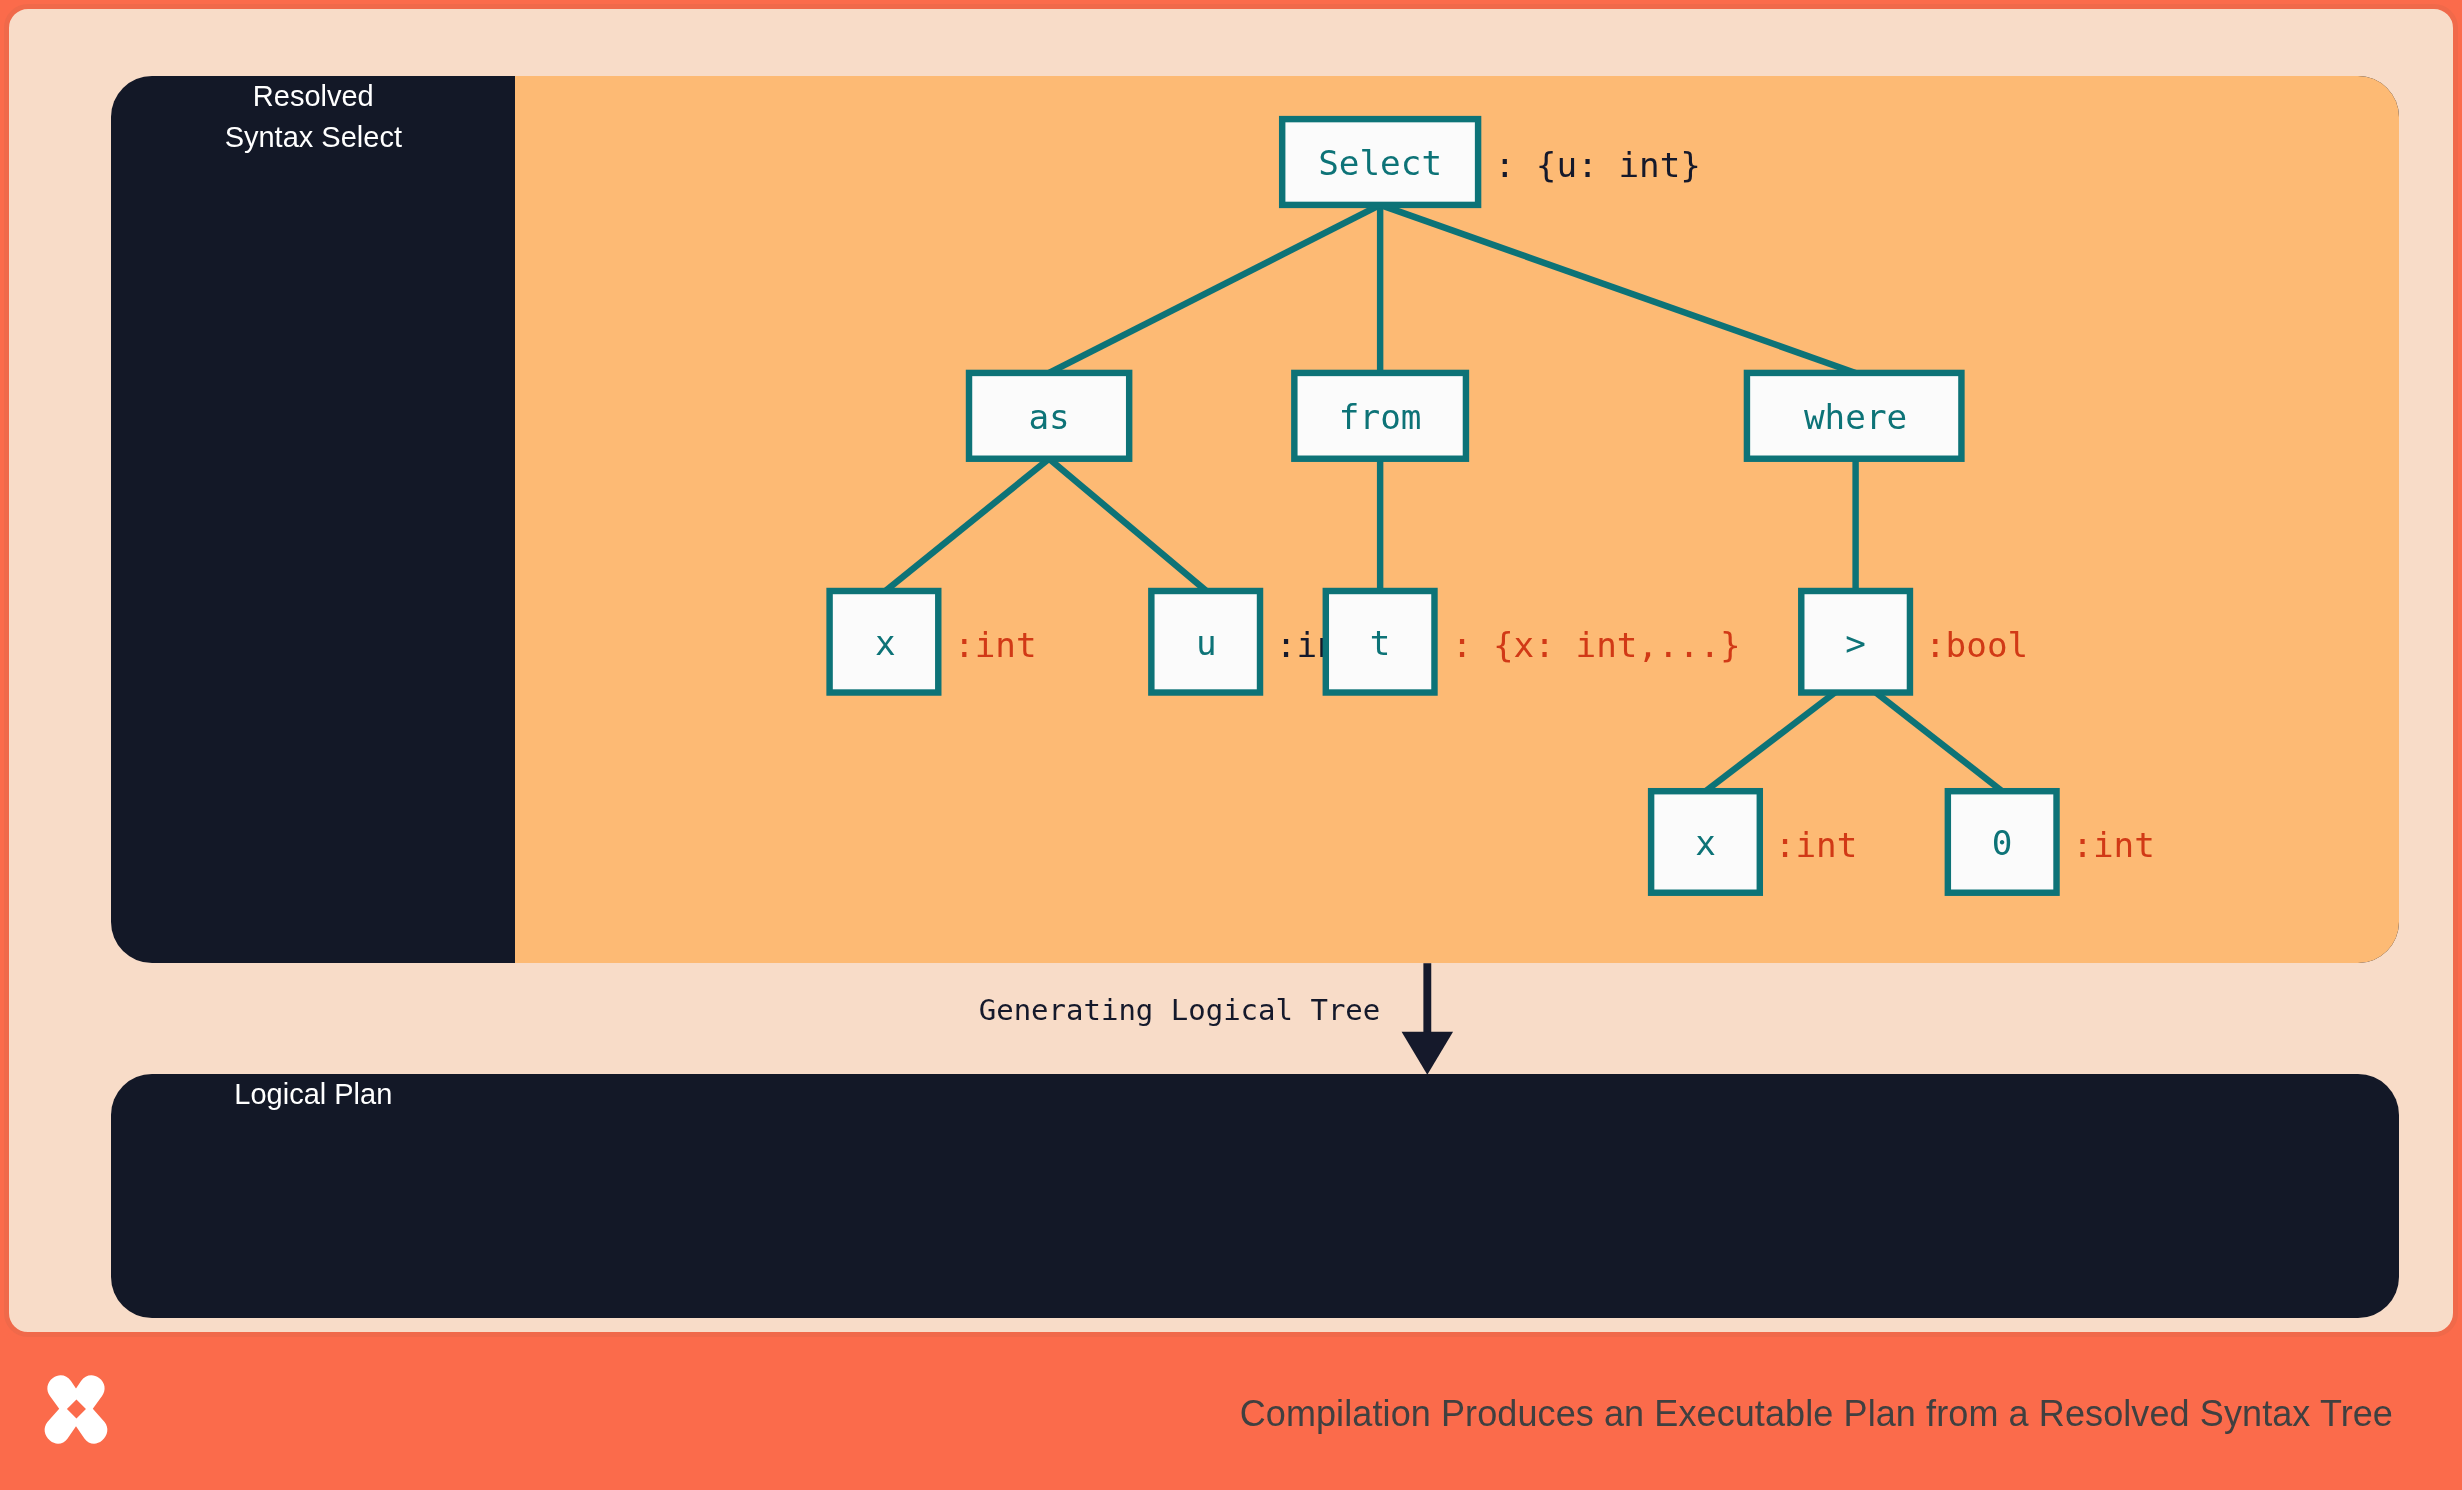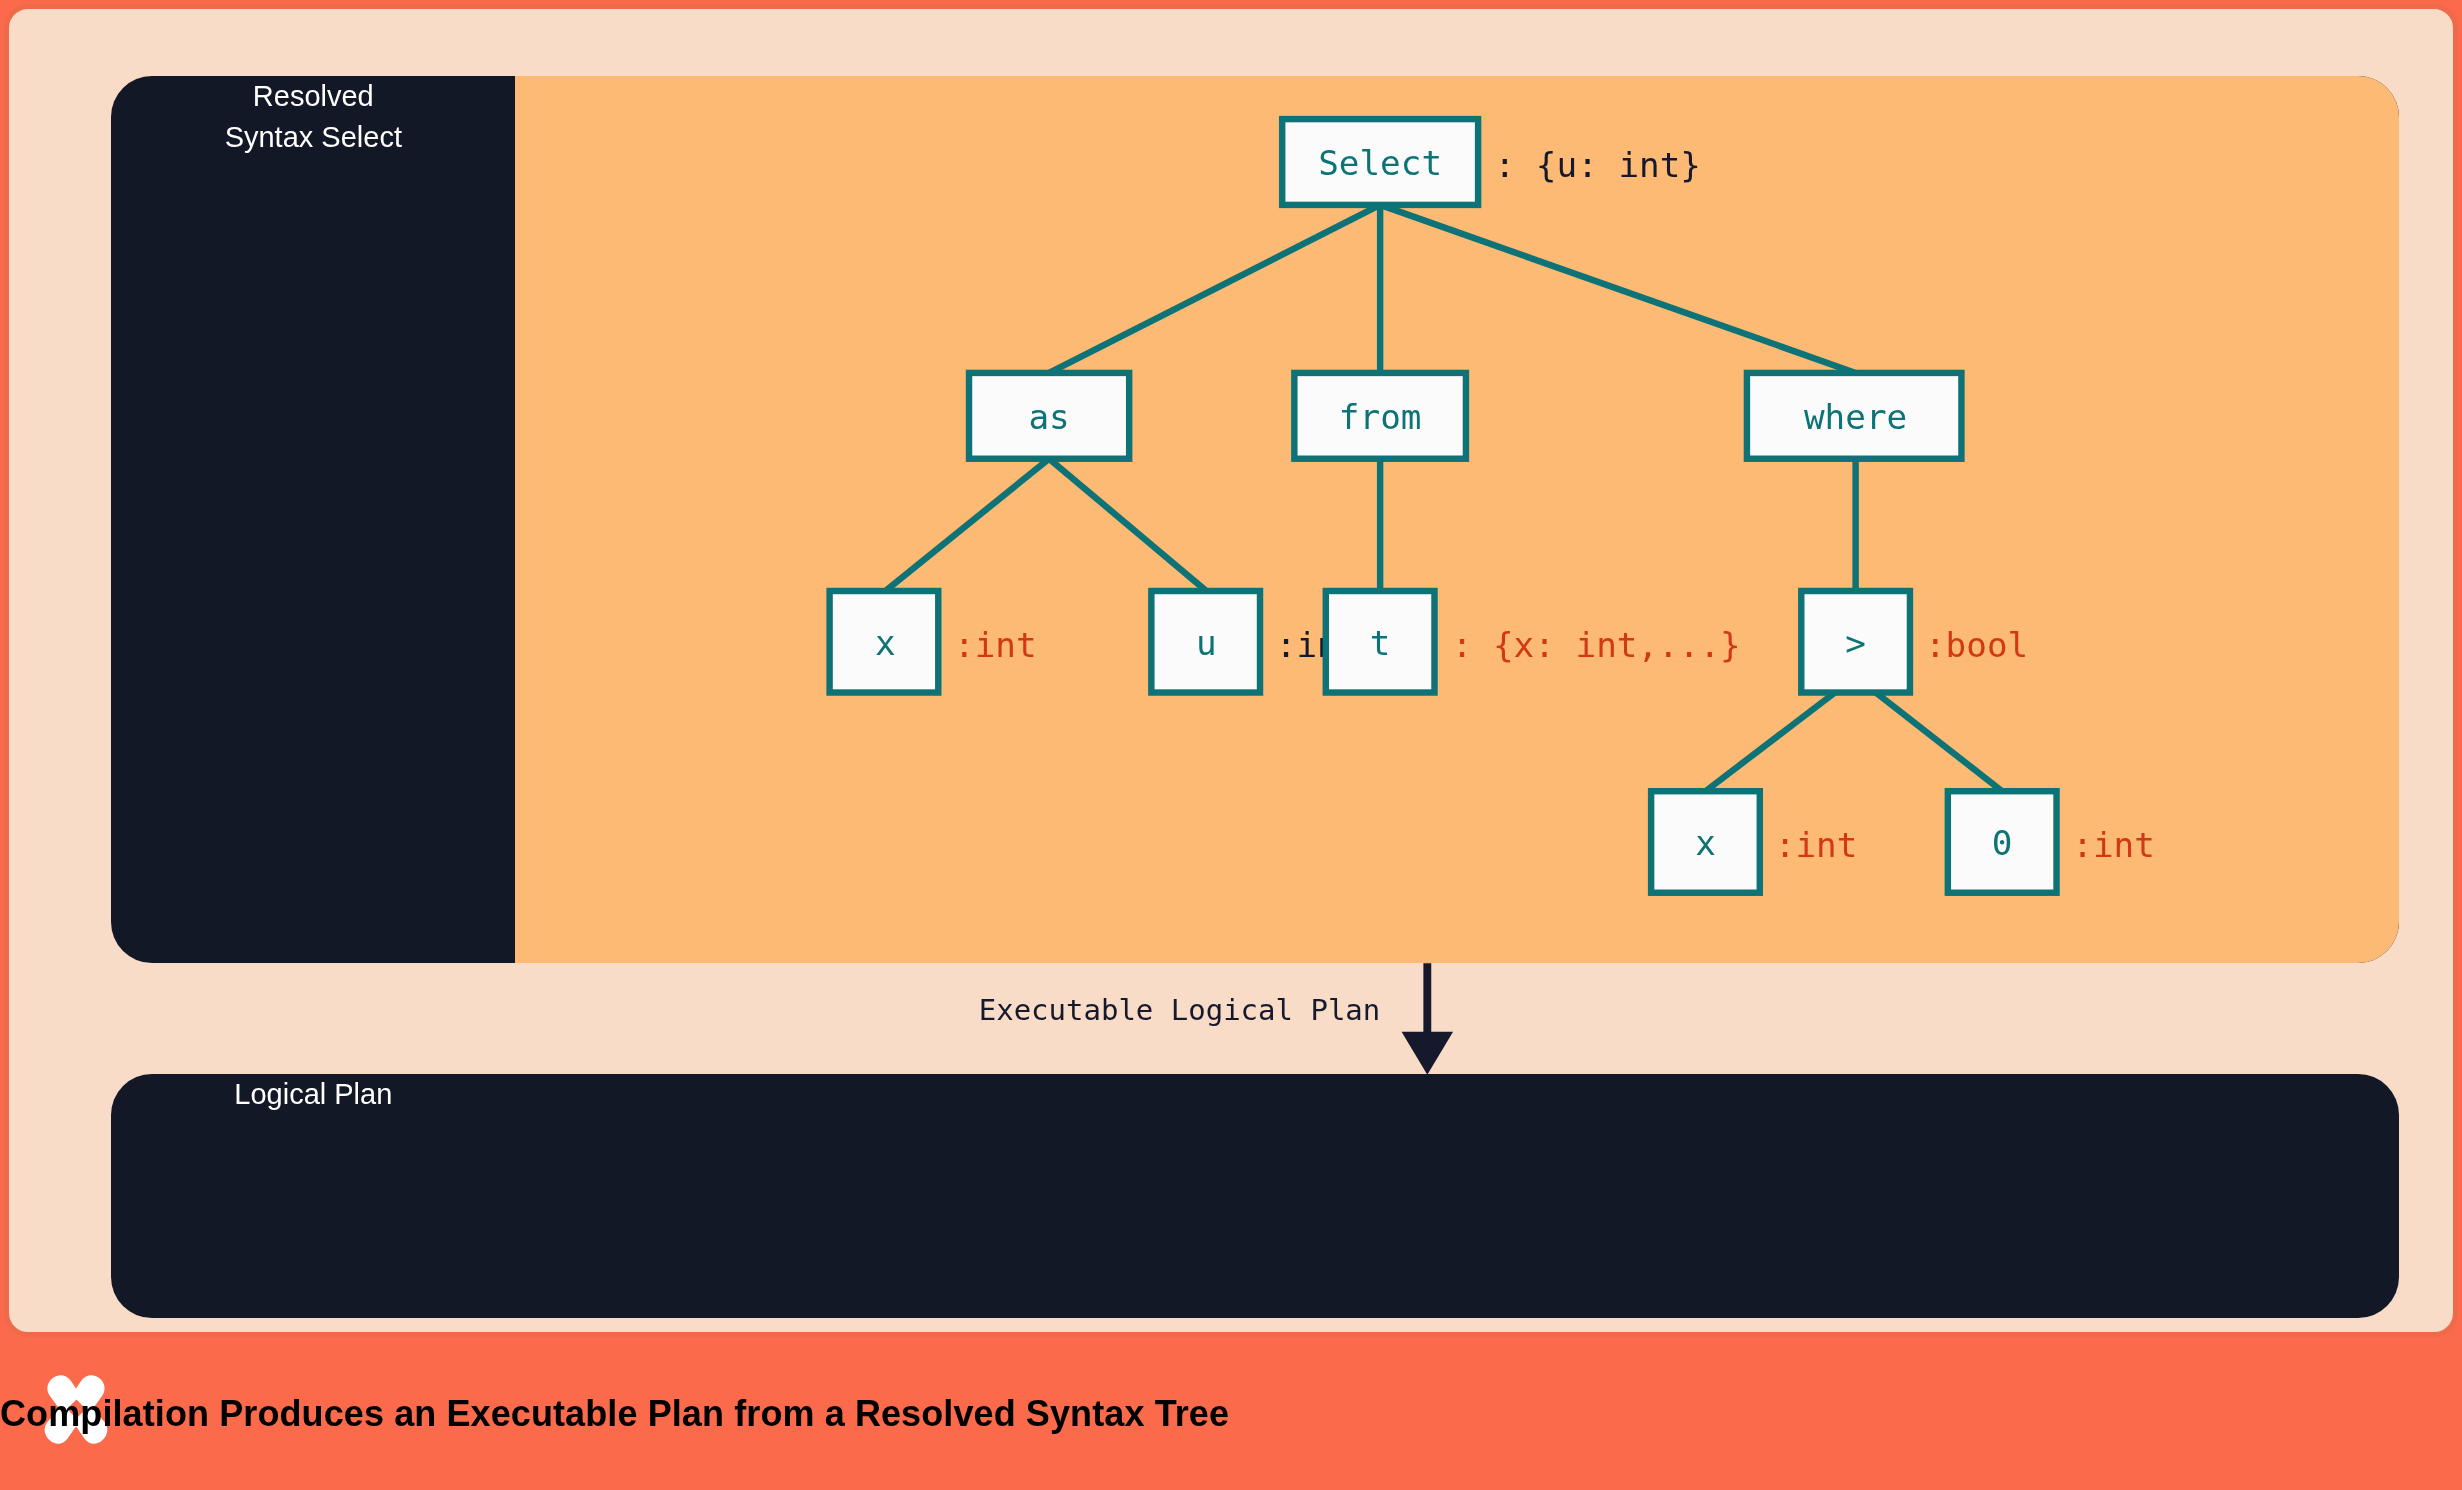"Executable Logical Plan" div { text: Executable Logical Plan -> Generating Logical Tree }
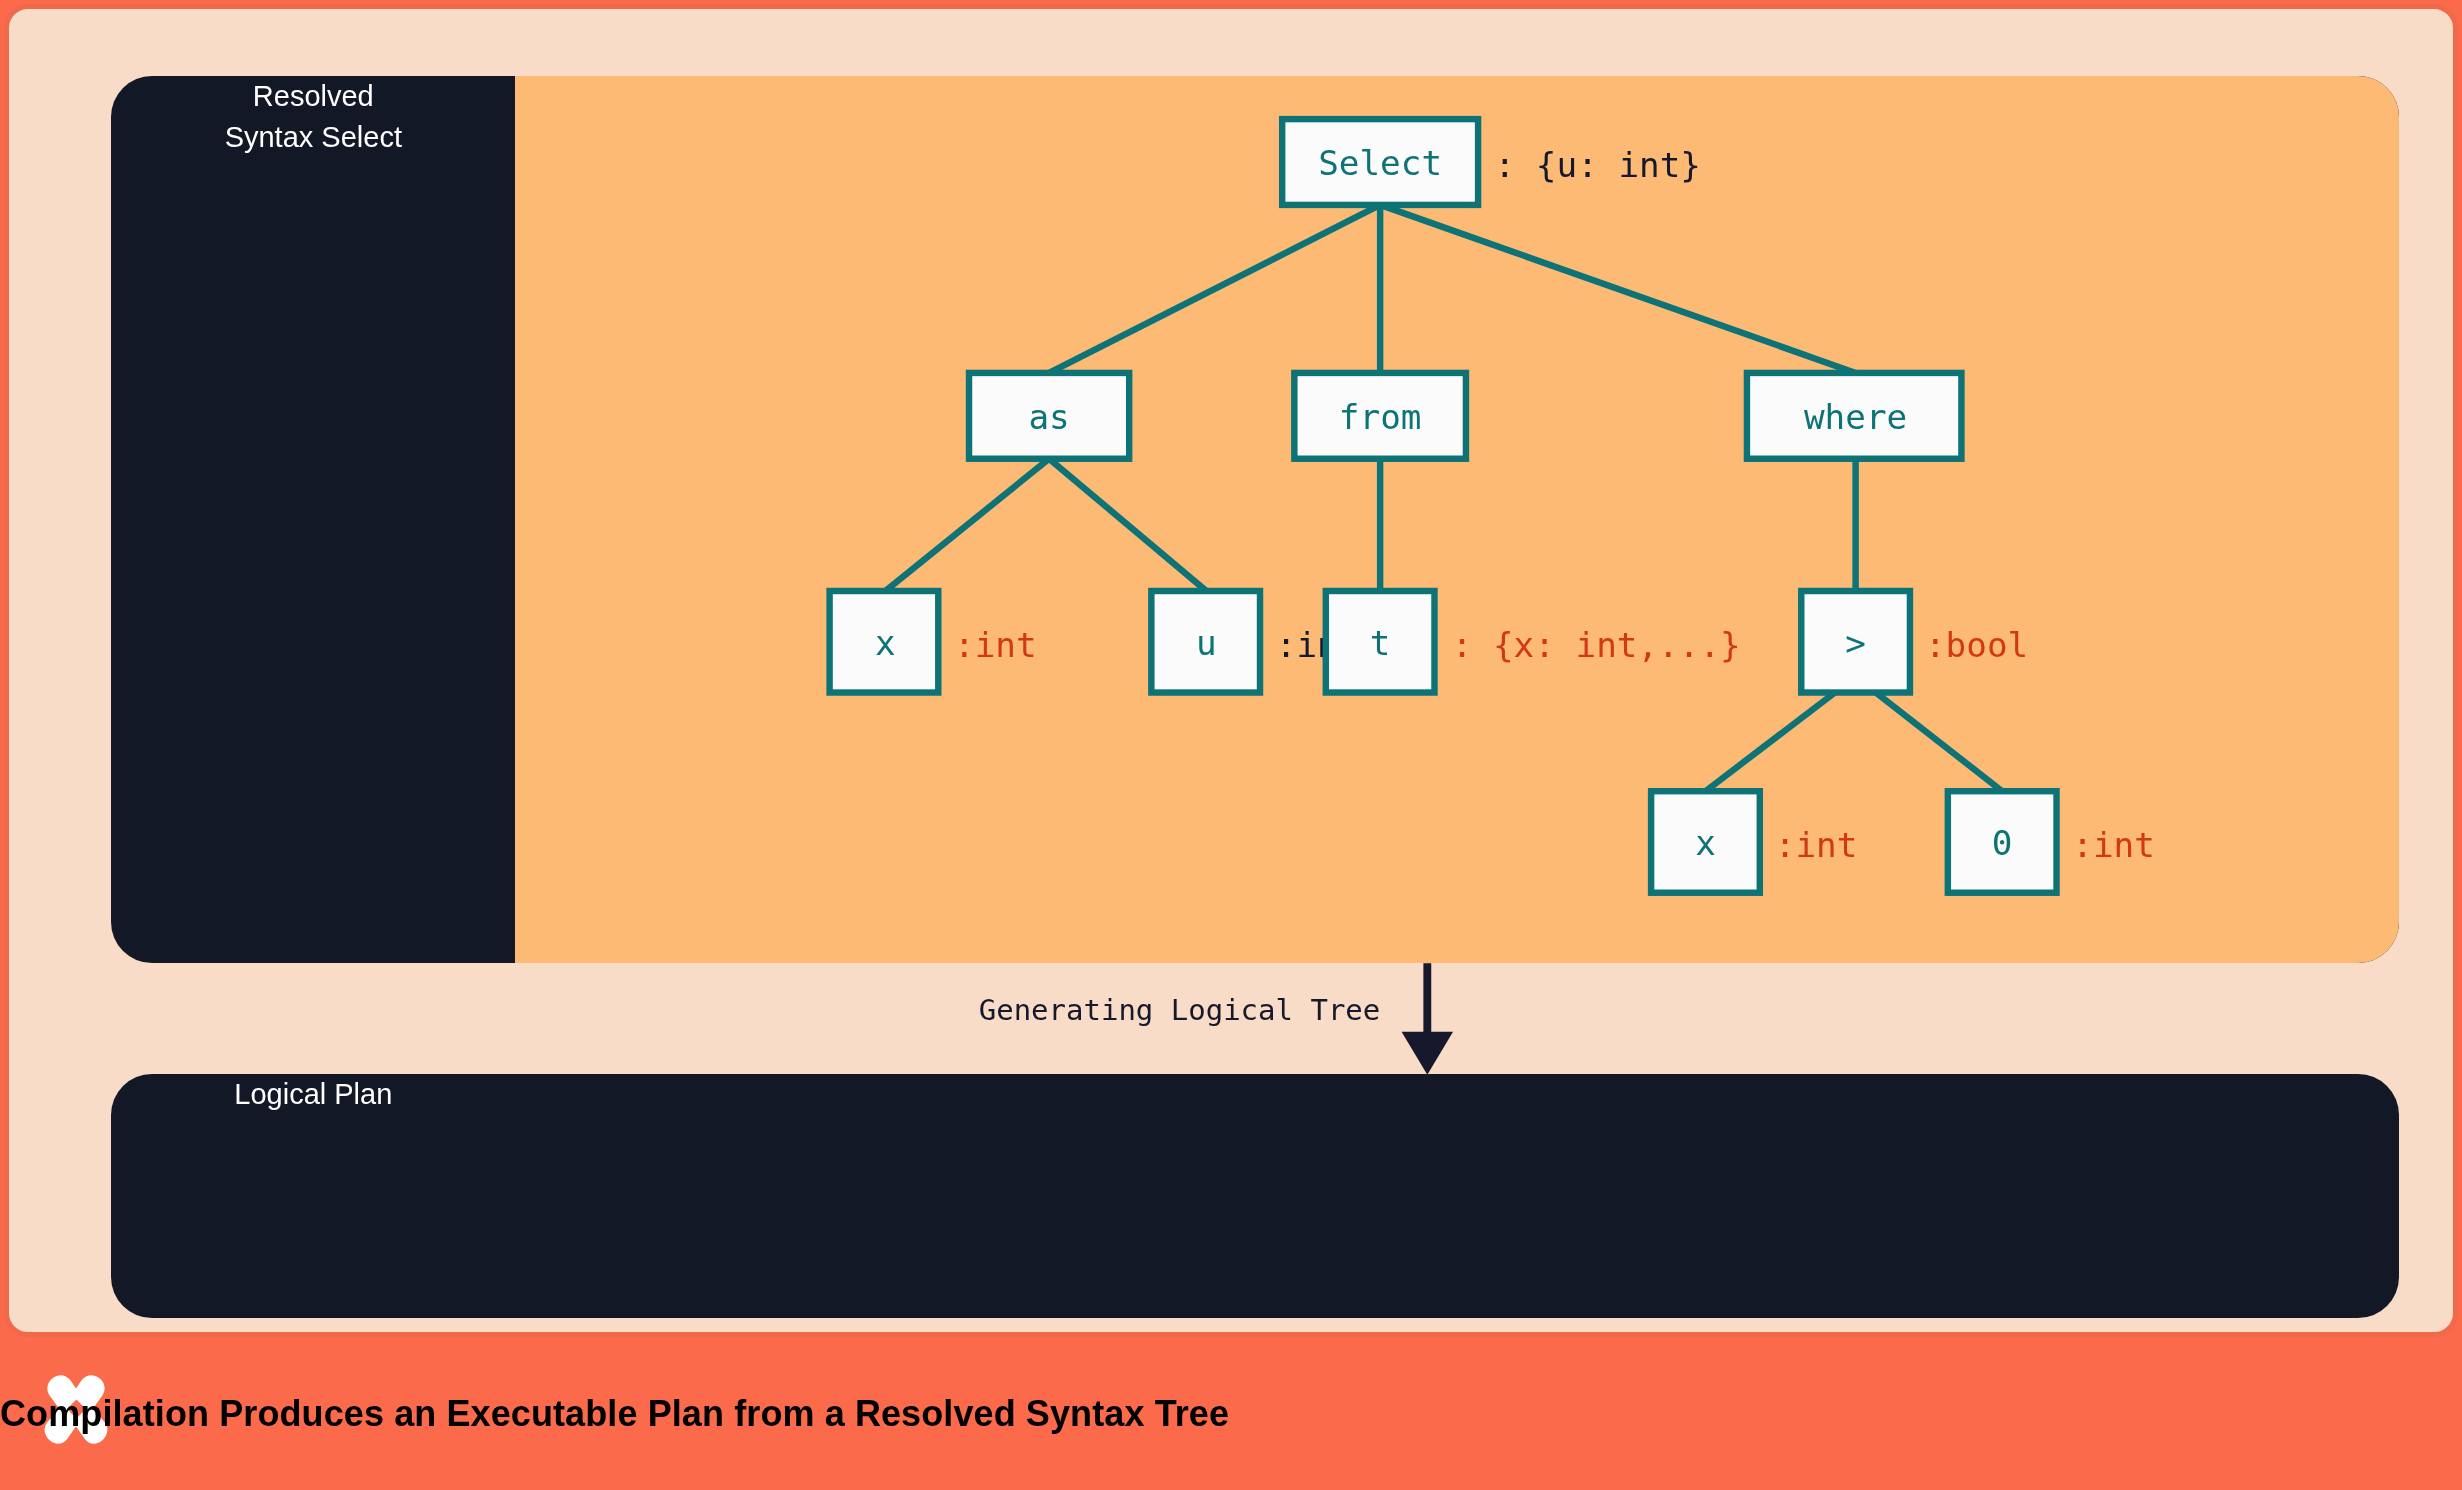"Compilation Produces an Executable Plan" #caption-text { color: #000000 -> #404040; font-weight: bold -> normal; text-align: none -> right }
